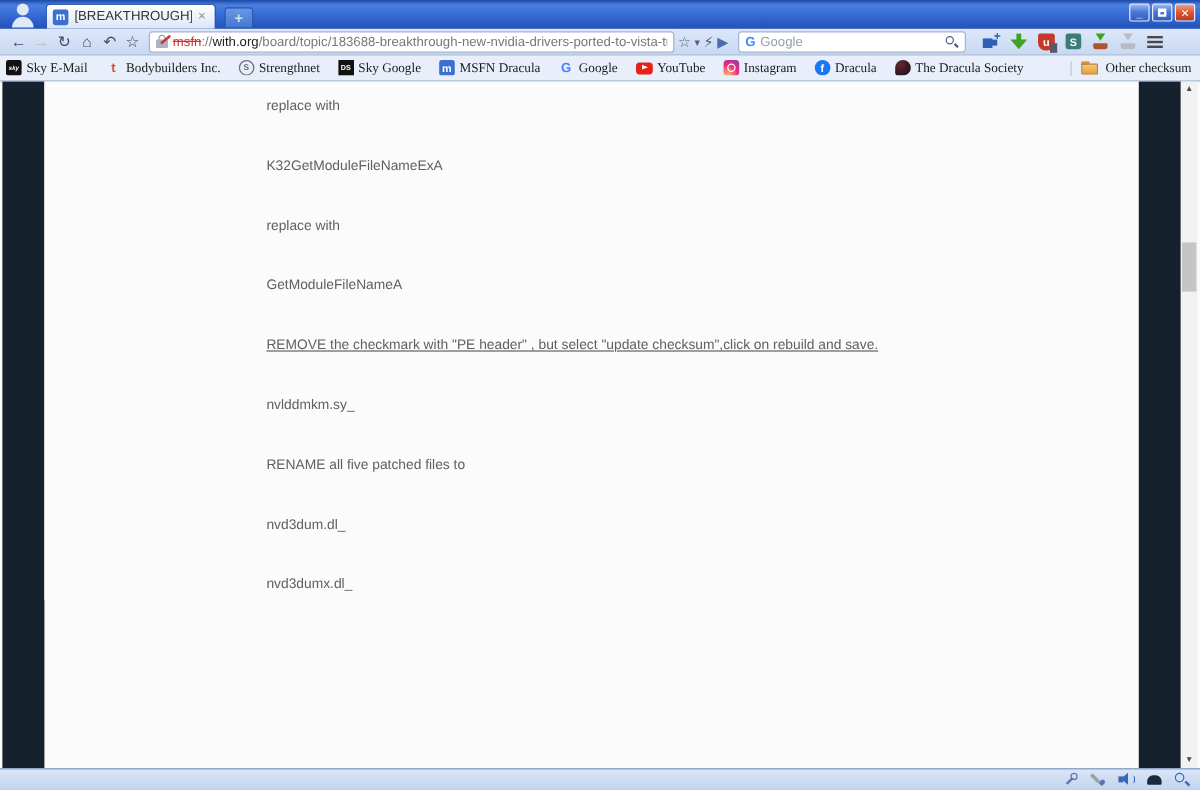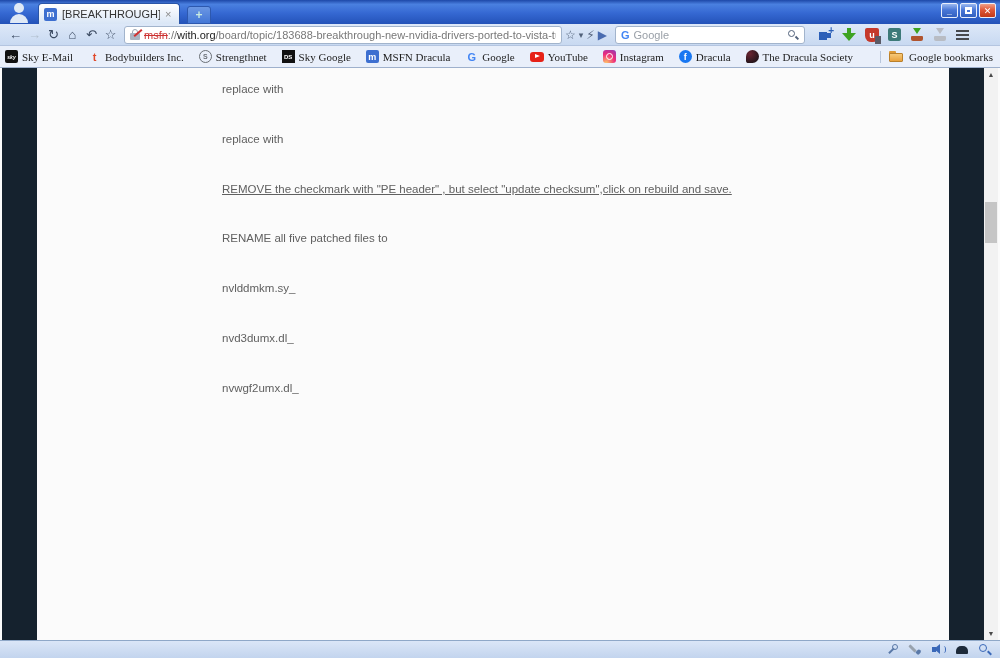"Google bookmarks" span.bm-label { text: Google bookmarks -> Other checksum }
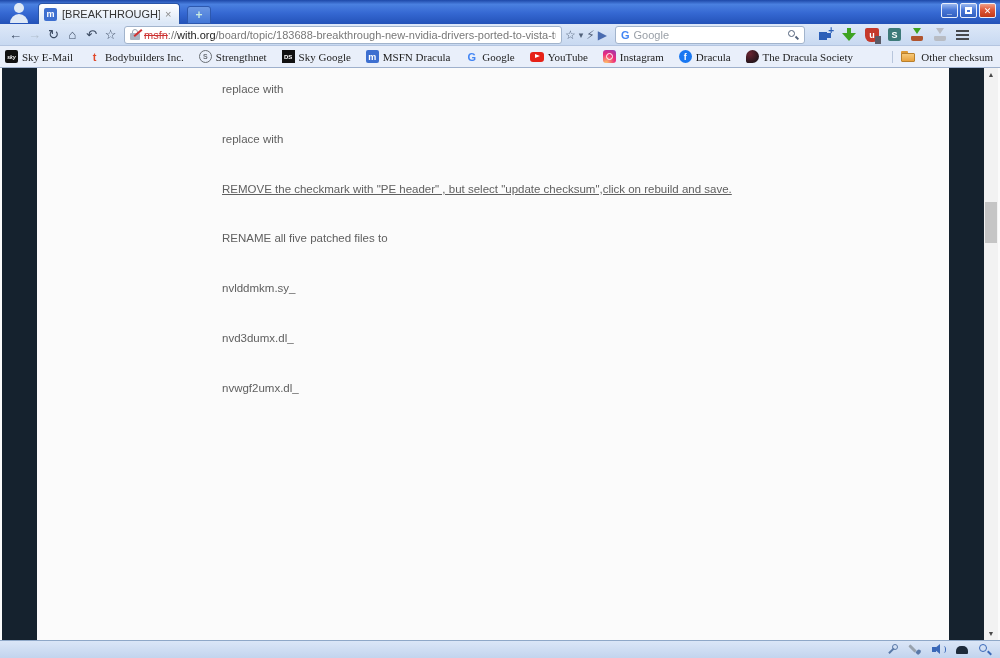"K32GetModuleFileNameExA" div.cline { html: none -> <div><span>K32GetModuleFileNameExA</span></div> }
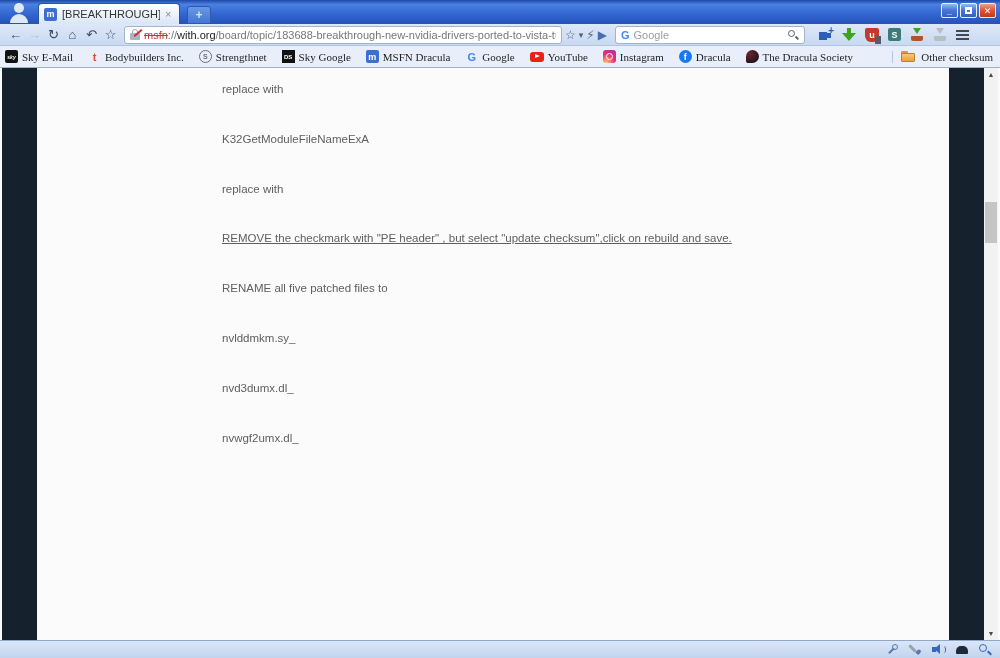"GetModuleFileNameA" div.cline { html: none -> <div><span>GetModuleFileNameA</span></div> }
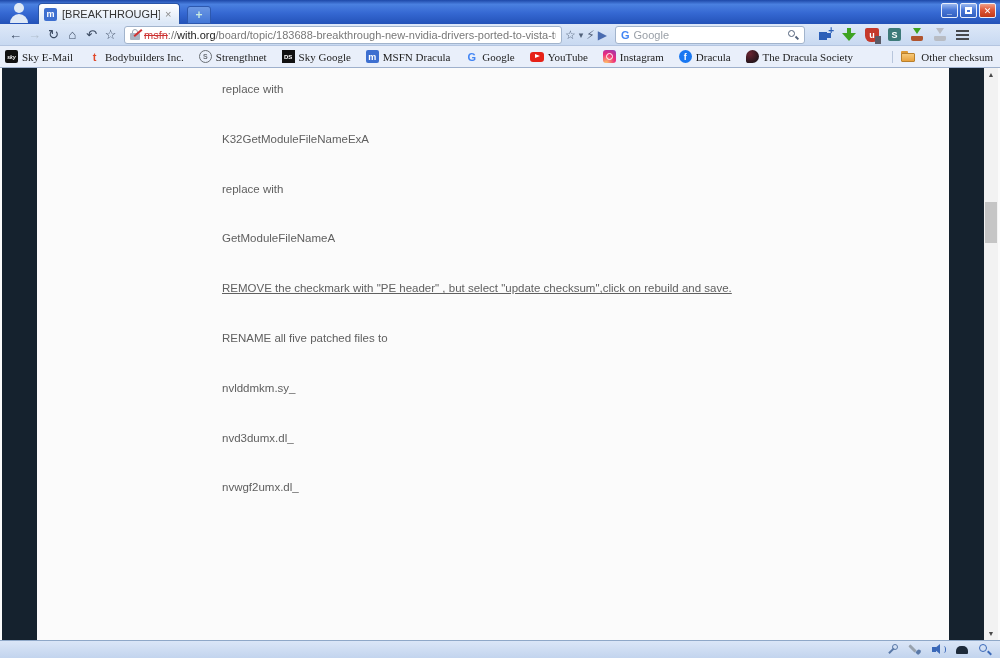"RENAME all five patched files" div.cline { order: before "nvlddmkm.sy_" -> after "nvlddmkm.sy_" }
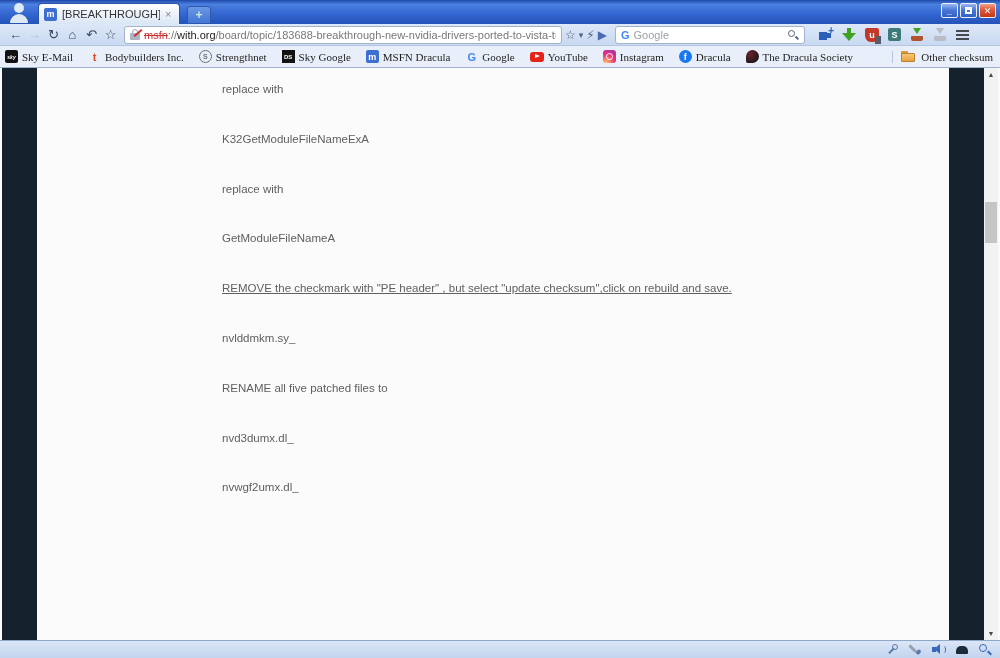"nvd3dum.dl_" div.cline { html: none -> <div><span>nvd3dum.dl_</span></div> }
